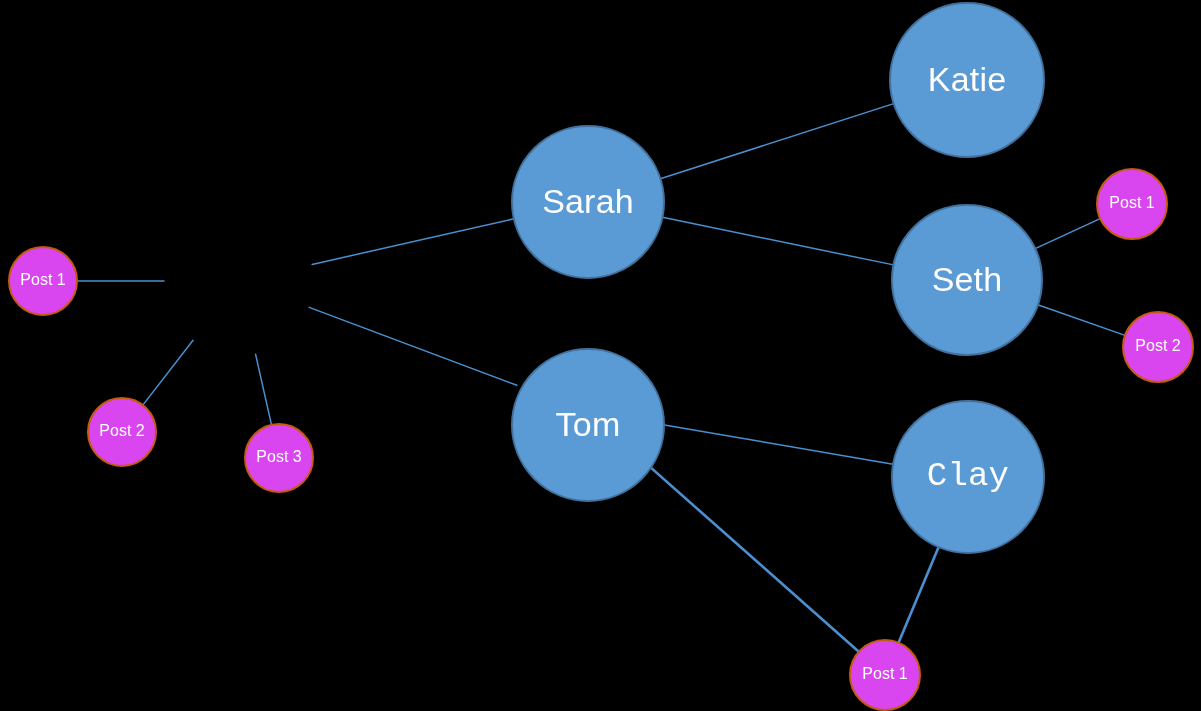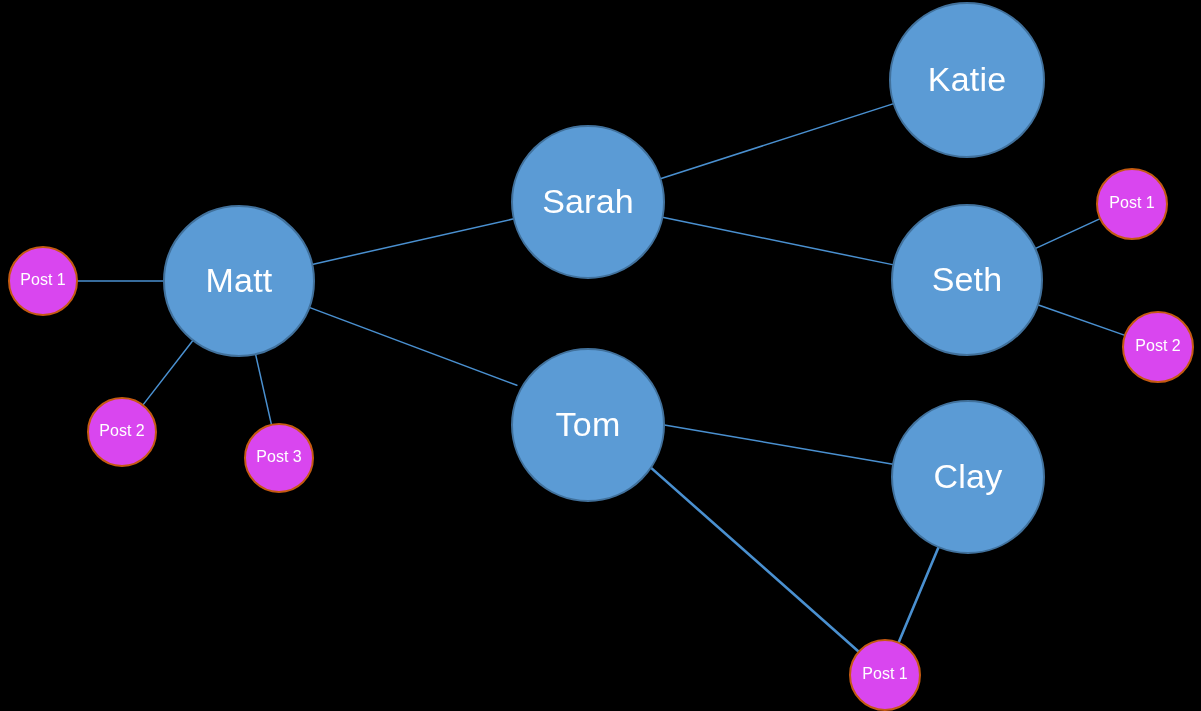"Matt" div.node { html: <div> <span>Matt</span> </div> -> none }
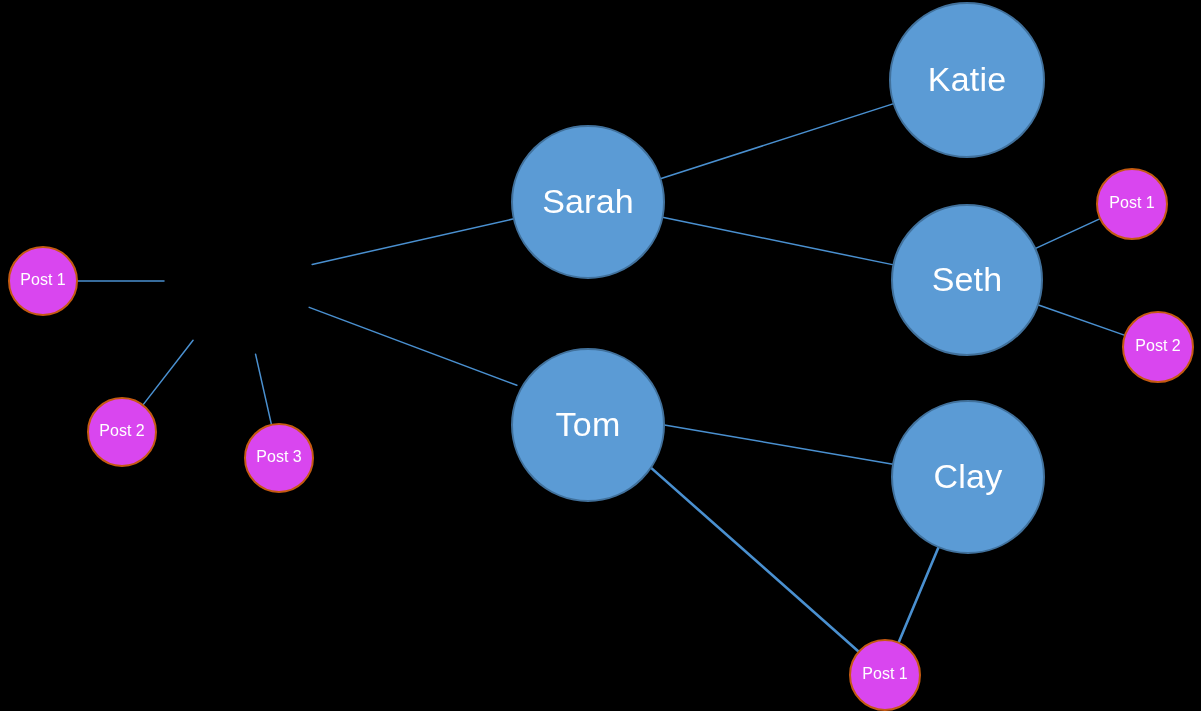"Clay" div.node { font-family: none -> Liberation Mono, monospace }
